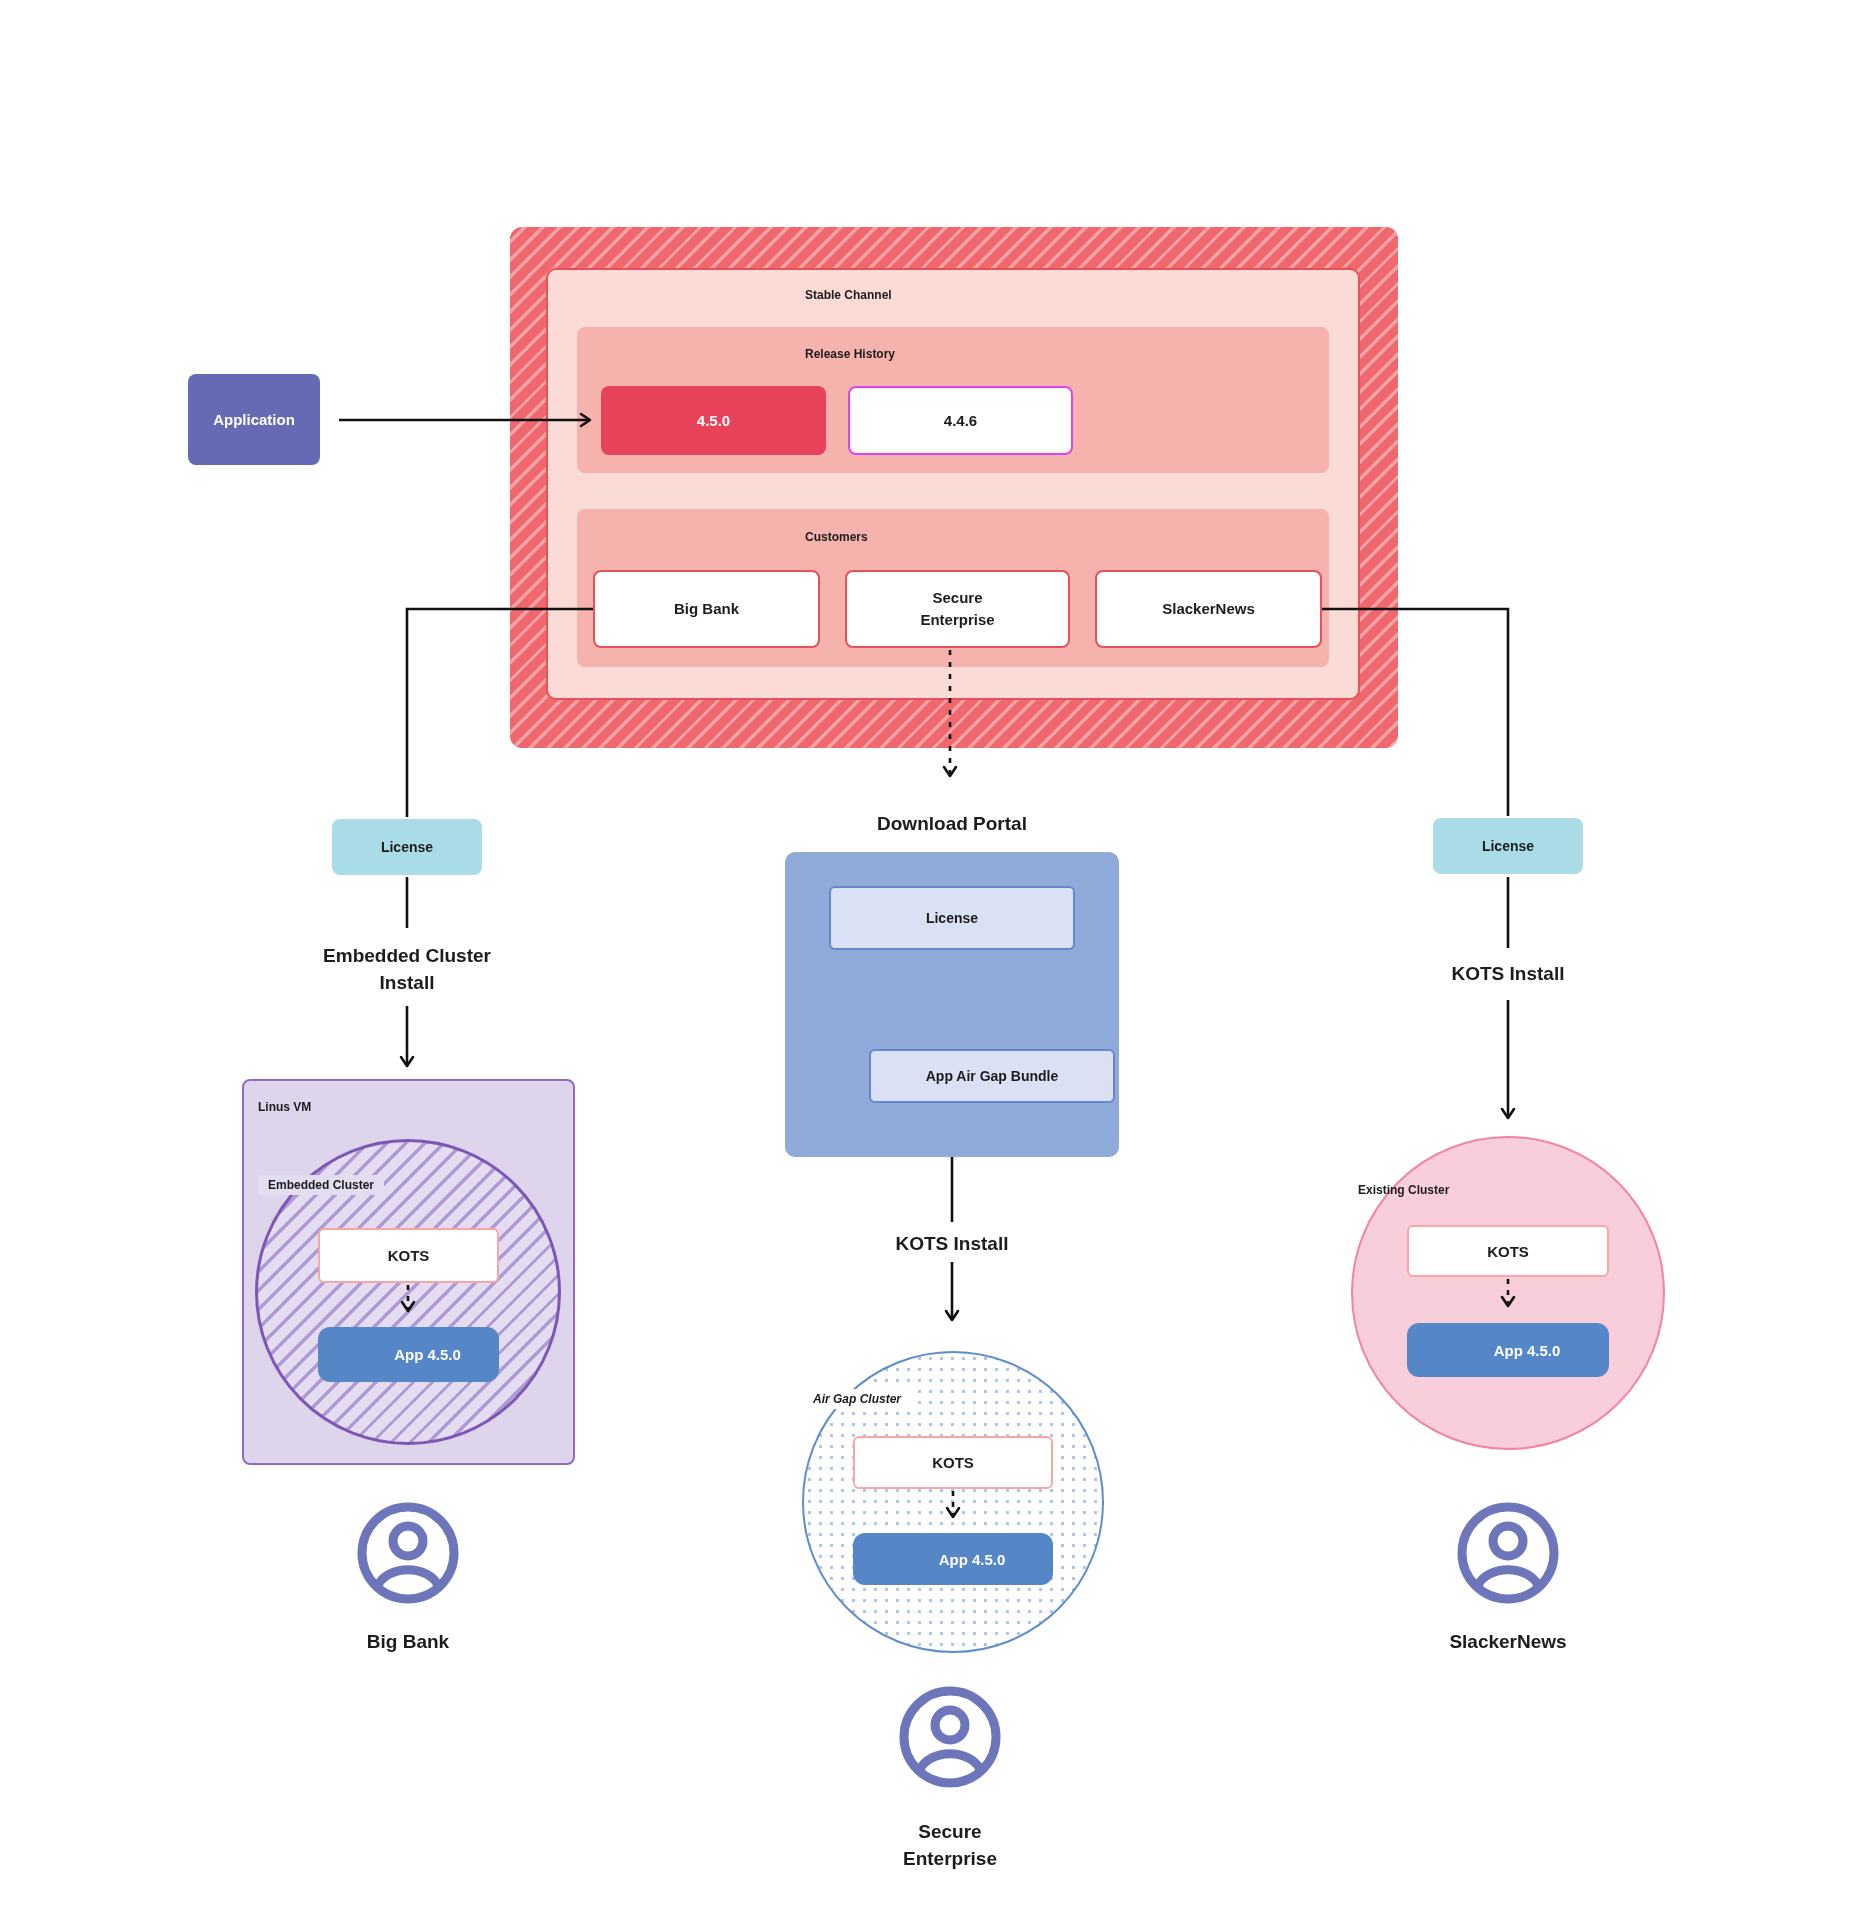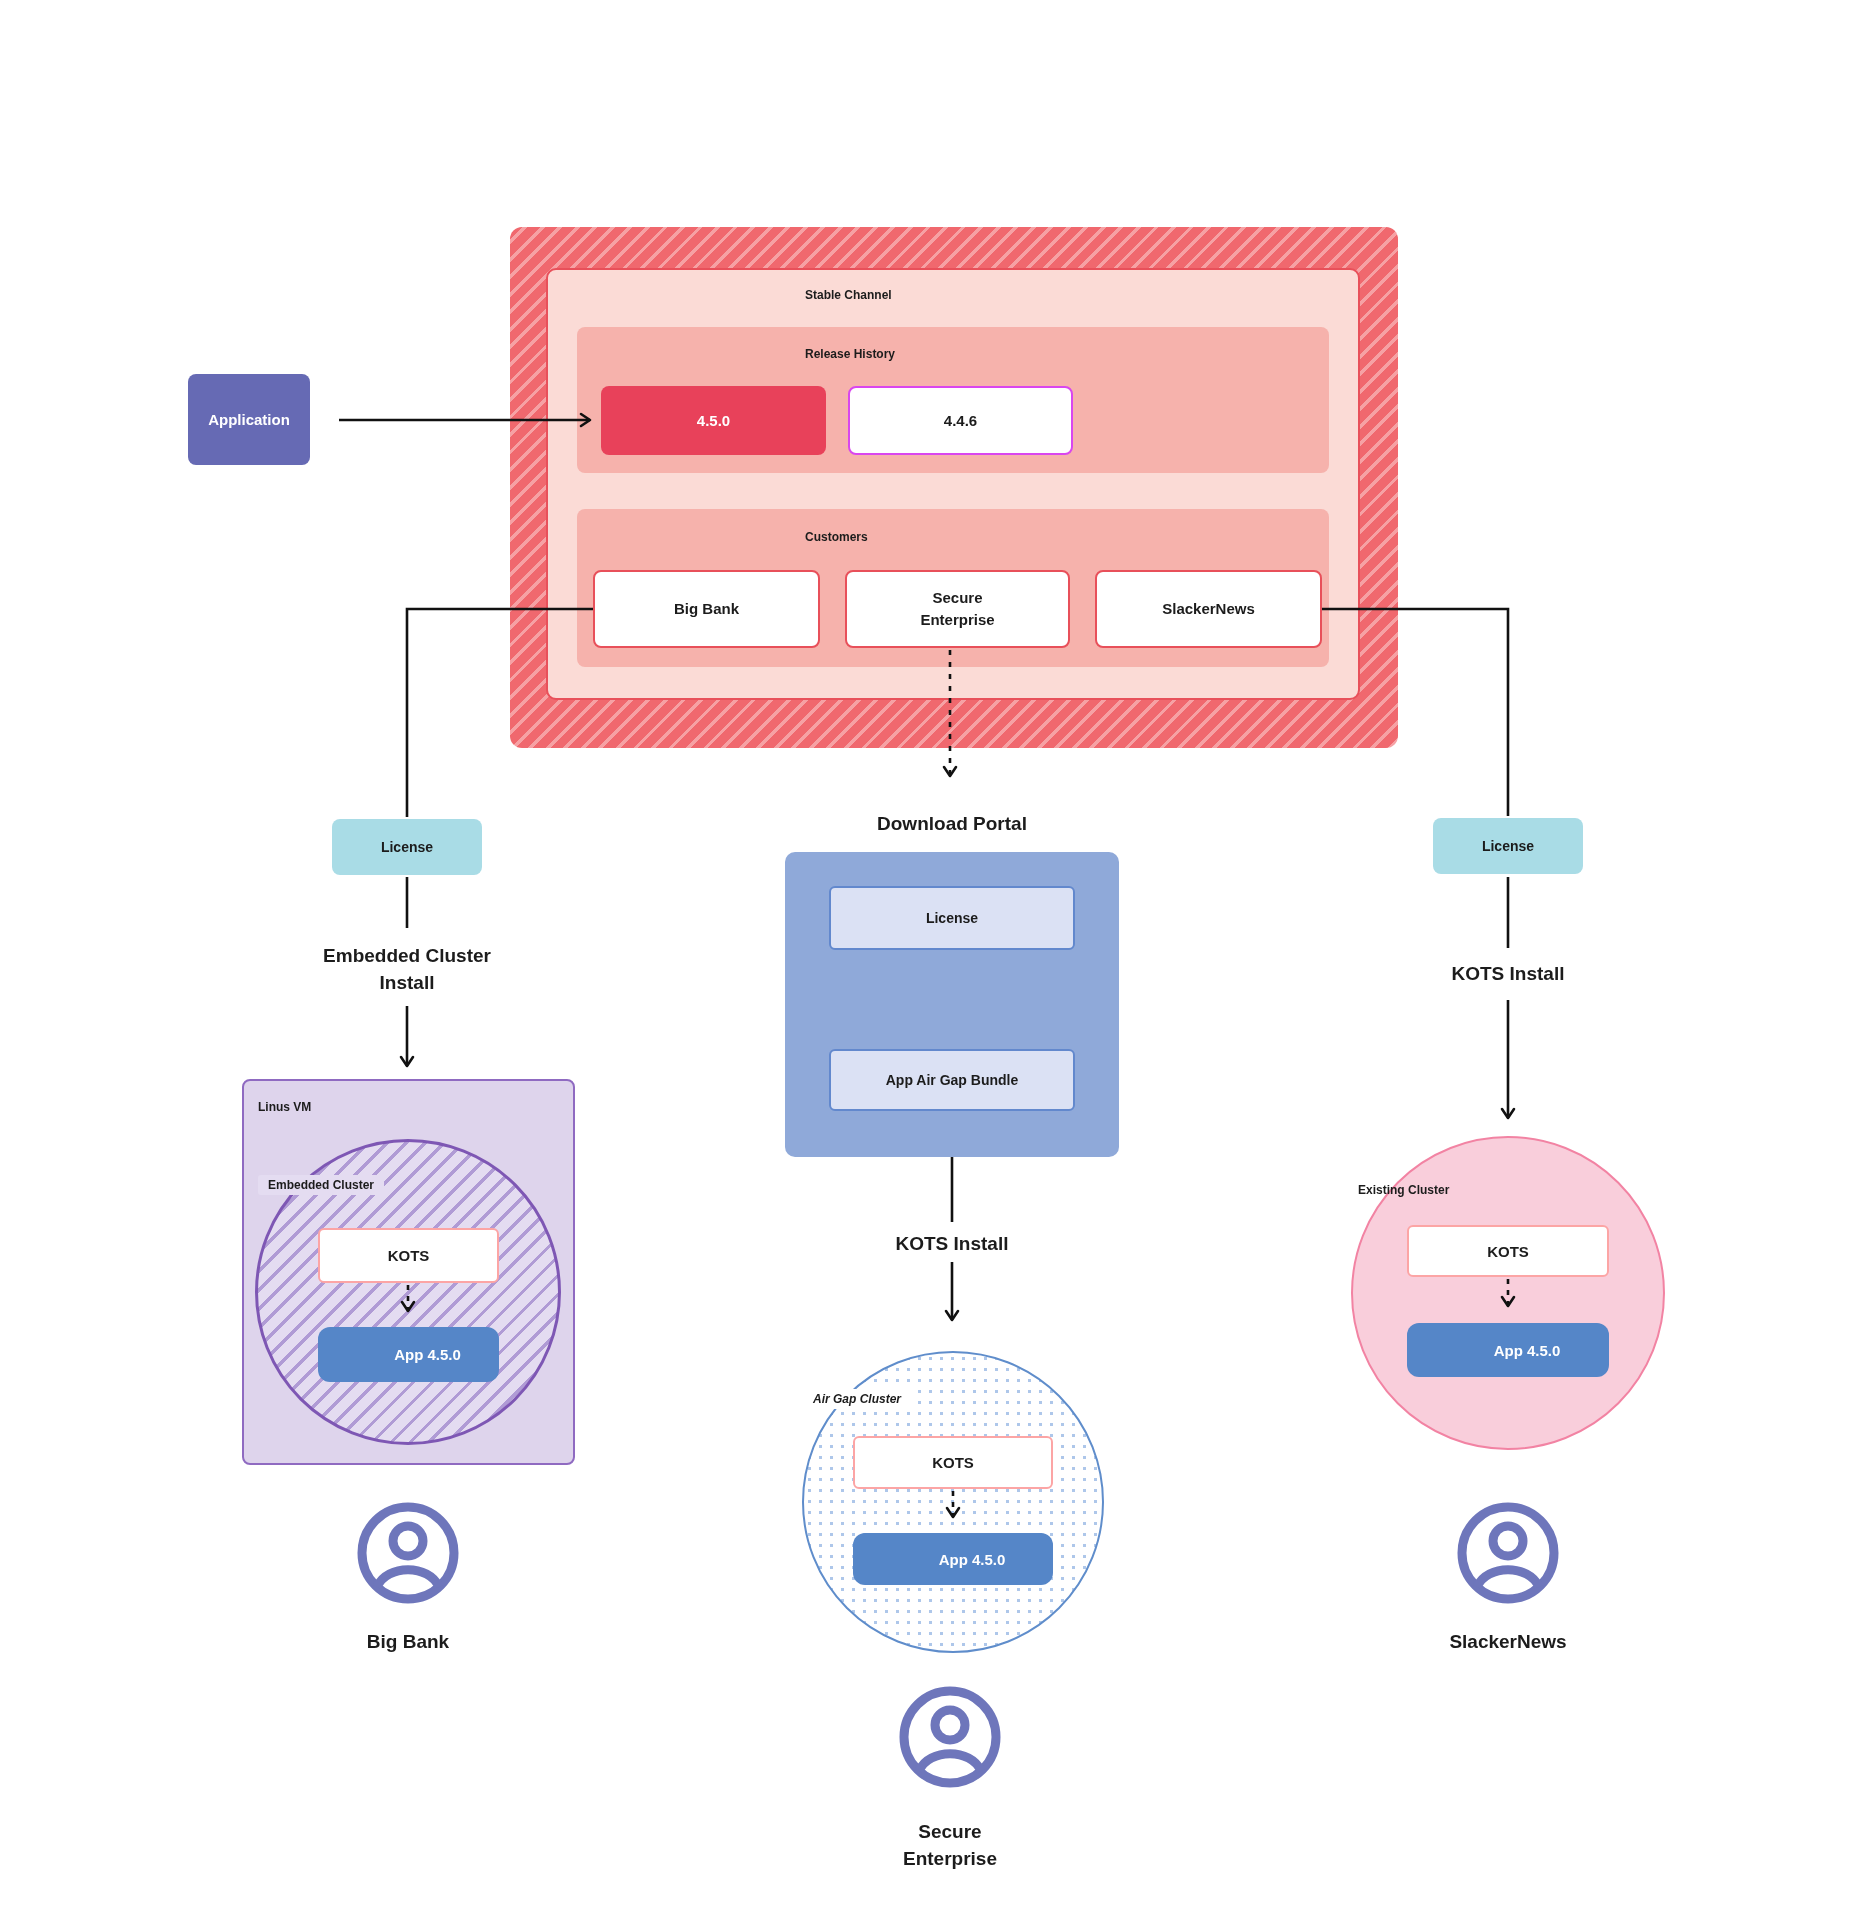"Application" .app-box { width: 122px -> 132px }
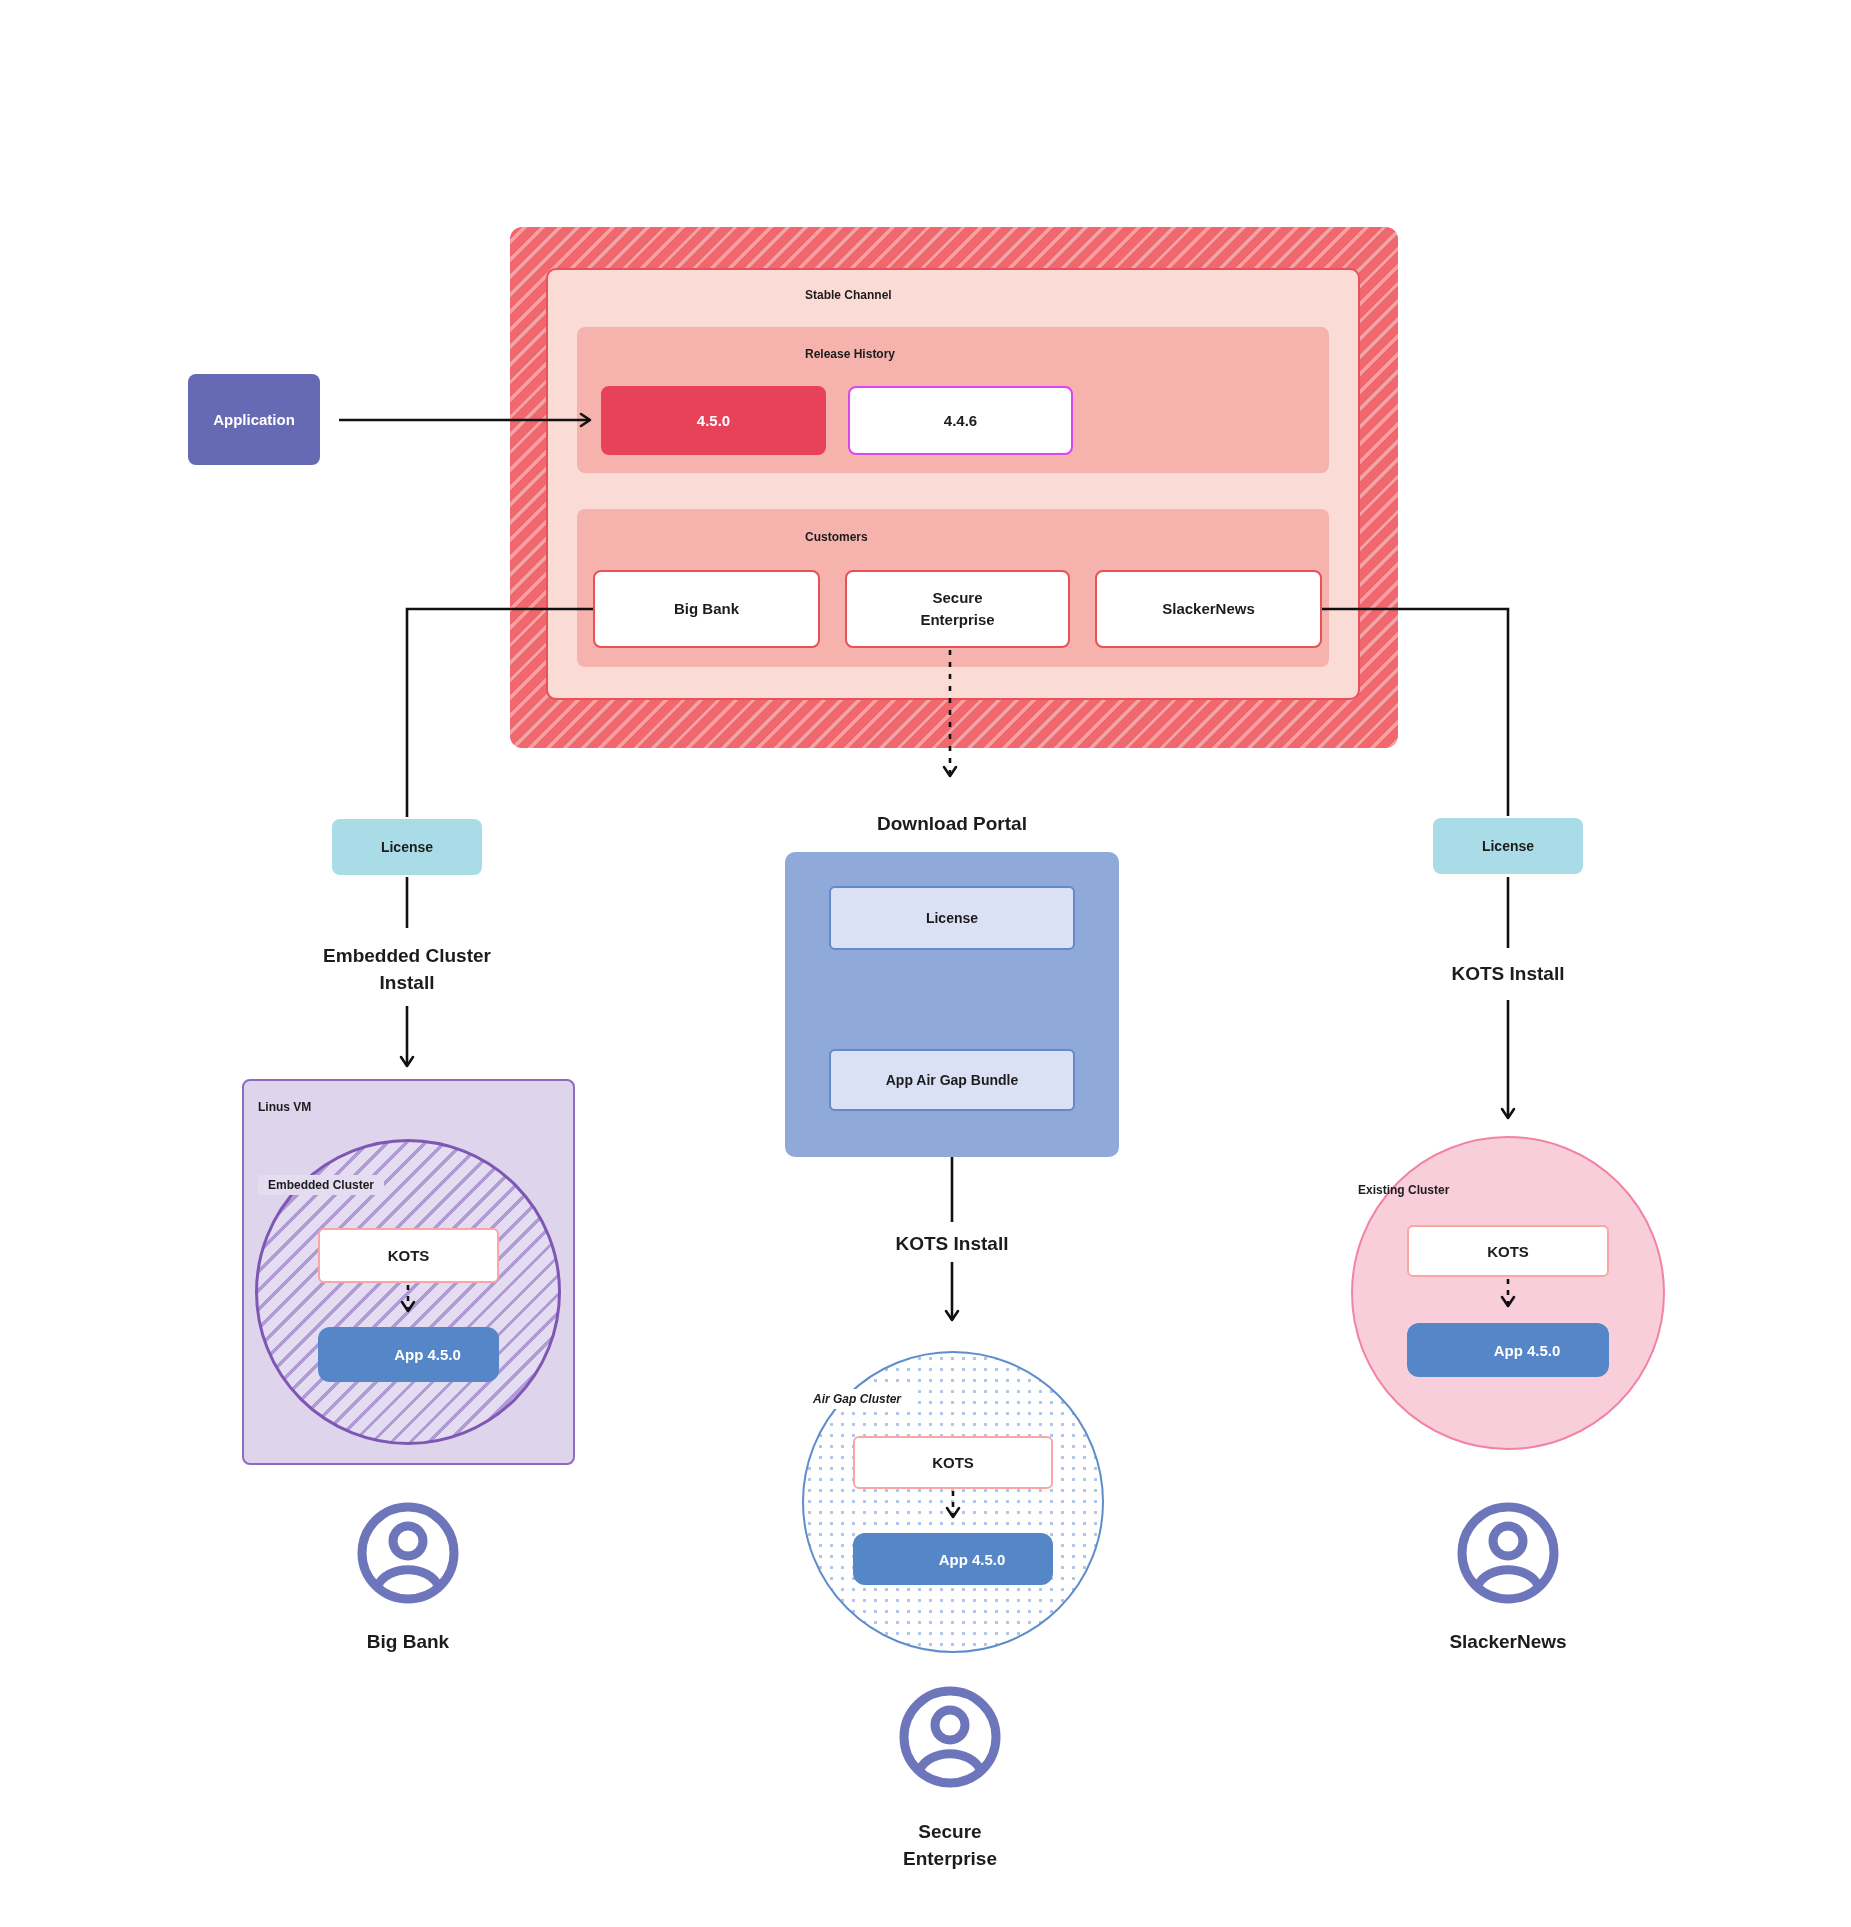"App Air Gap Bundle" .portal-item-3 { height: 62px -> 54px; margin-left: none -> 40px }
